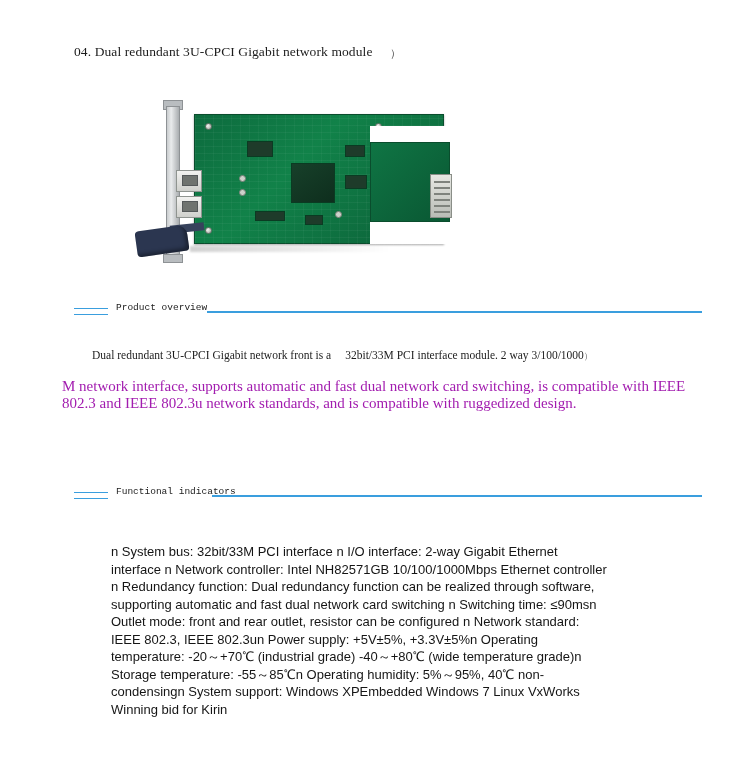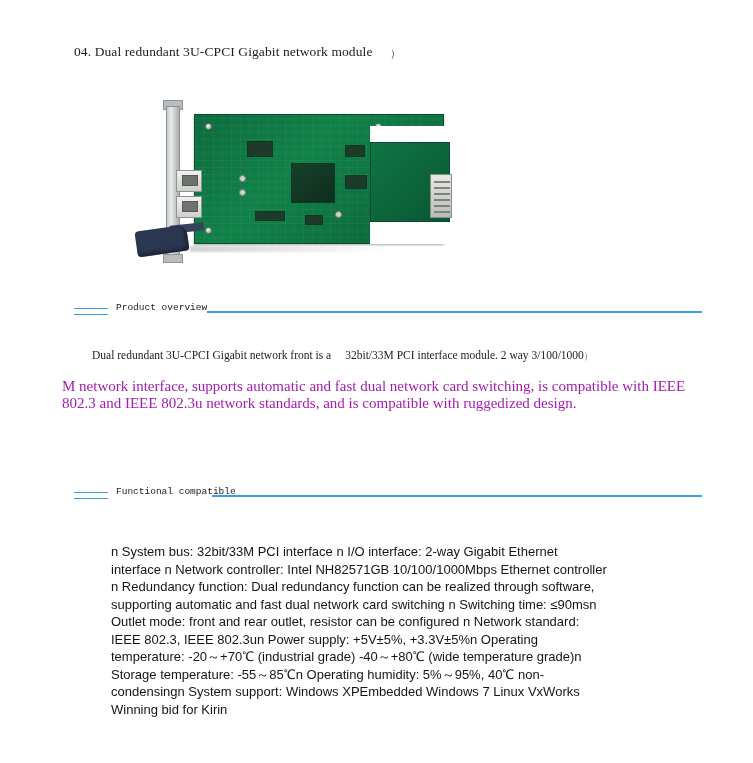"Functional compatible" div.label { text: compatible -> indicators }
